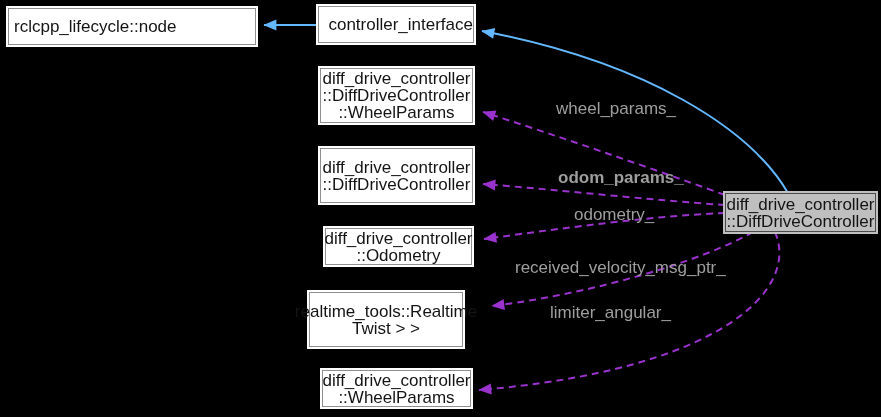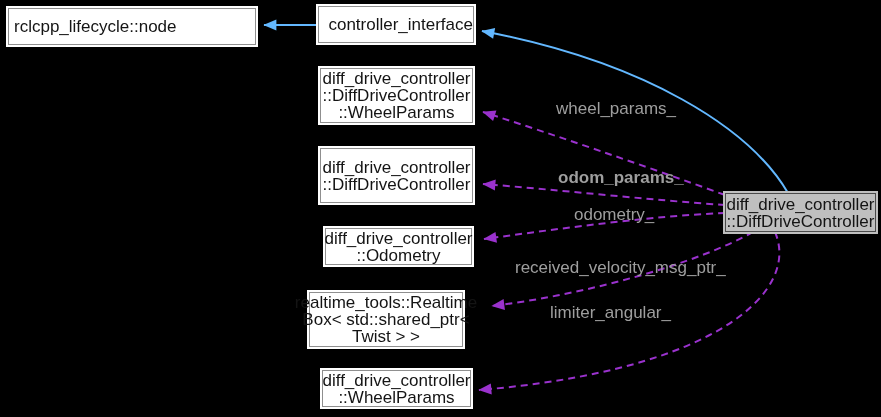"Box< std::shared_ptr<" span { html: <span>Box&lt; std::shared_ptr&lt;</span> -> none }
